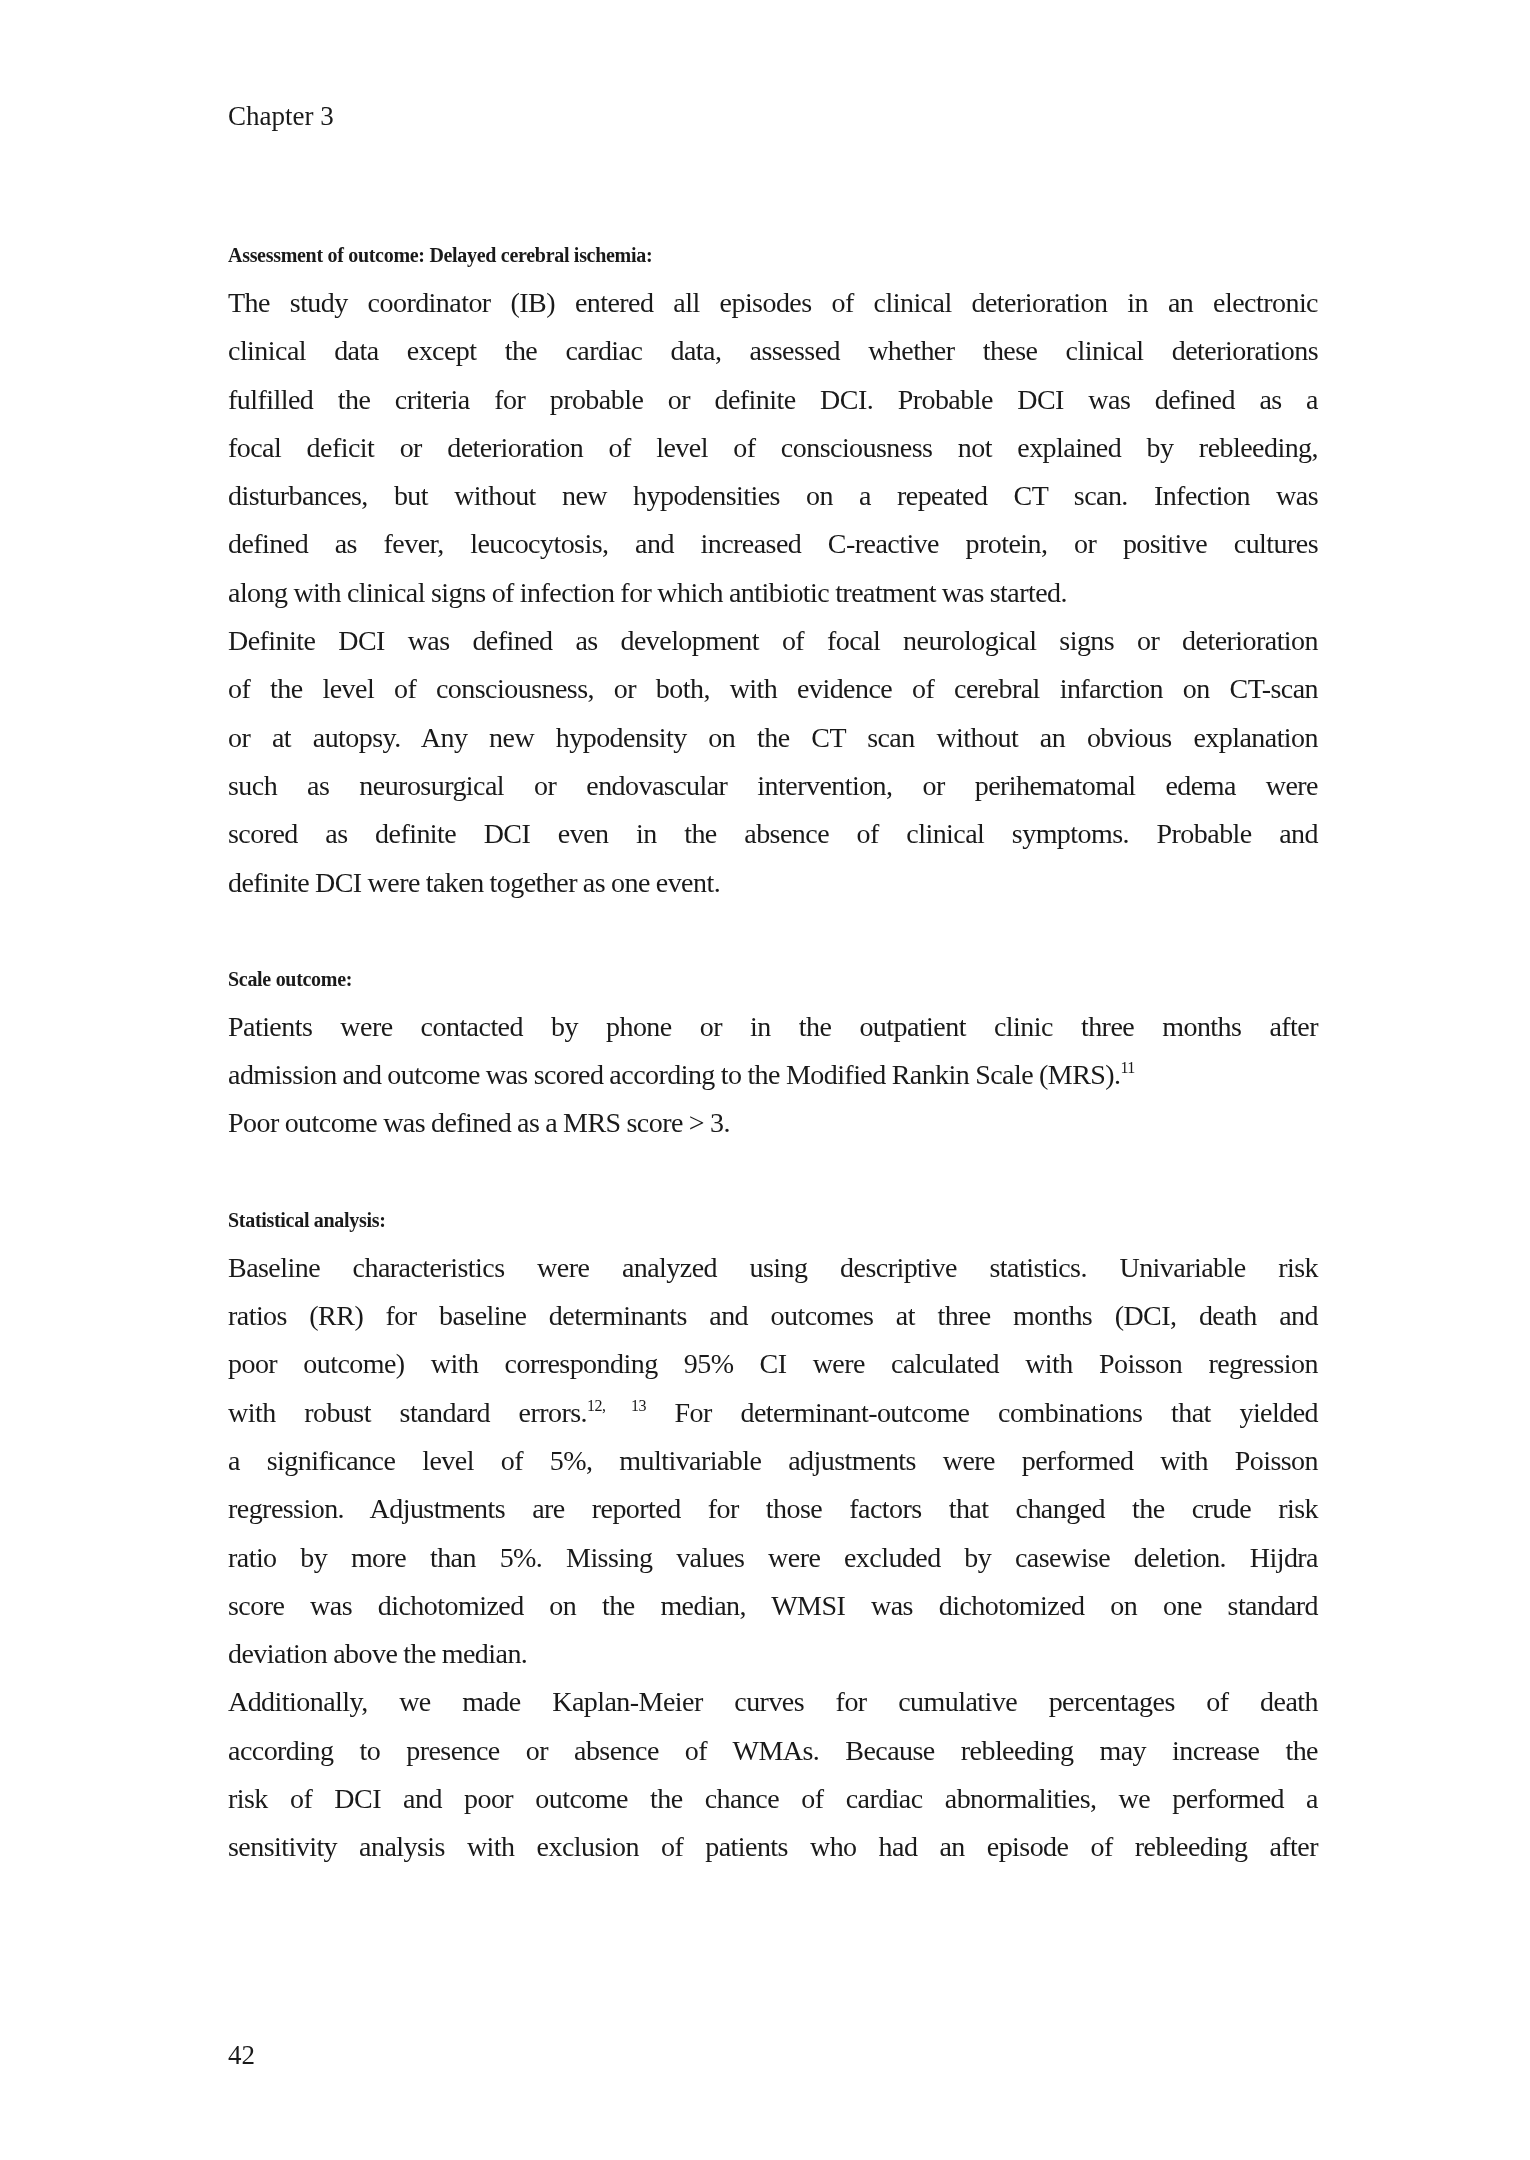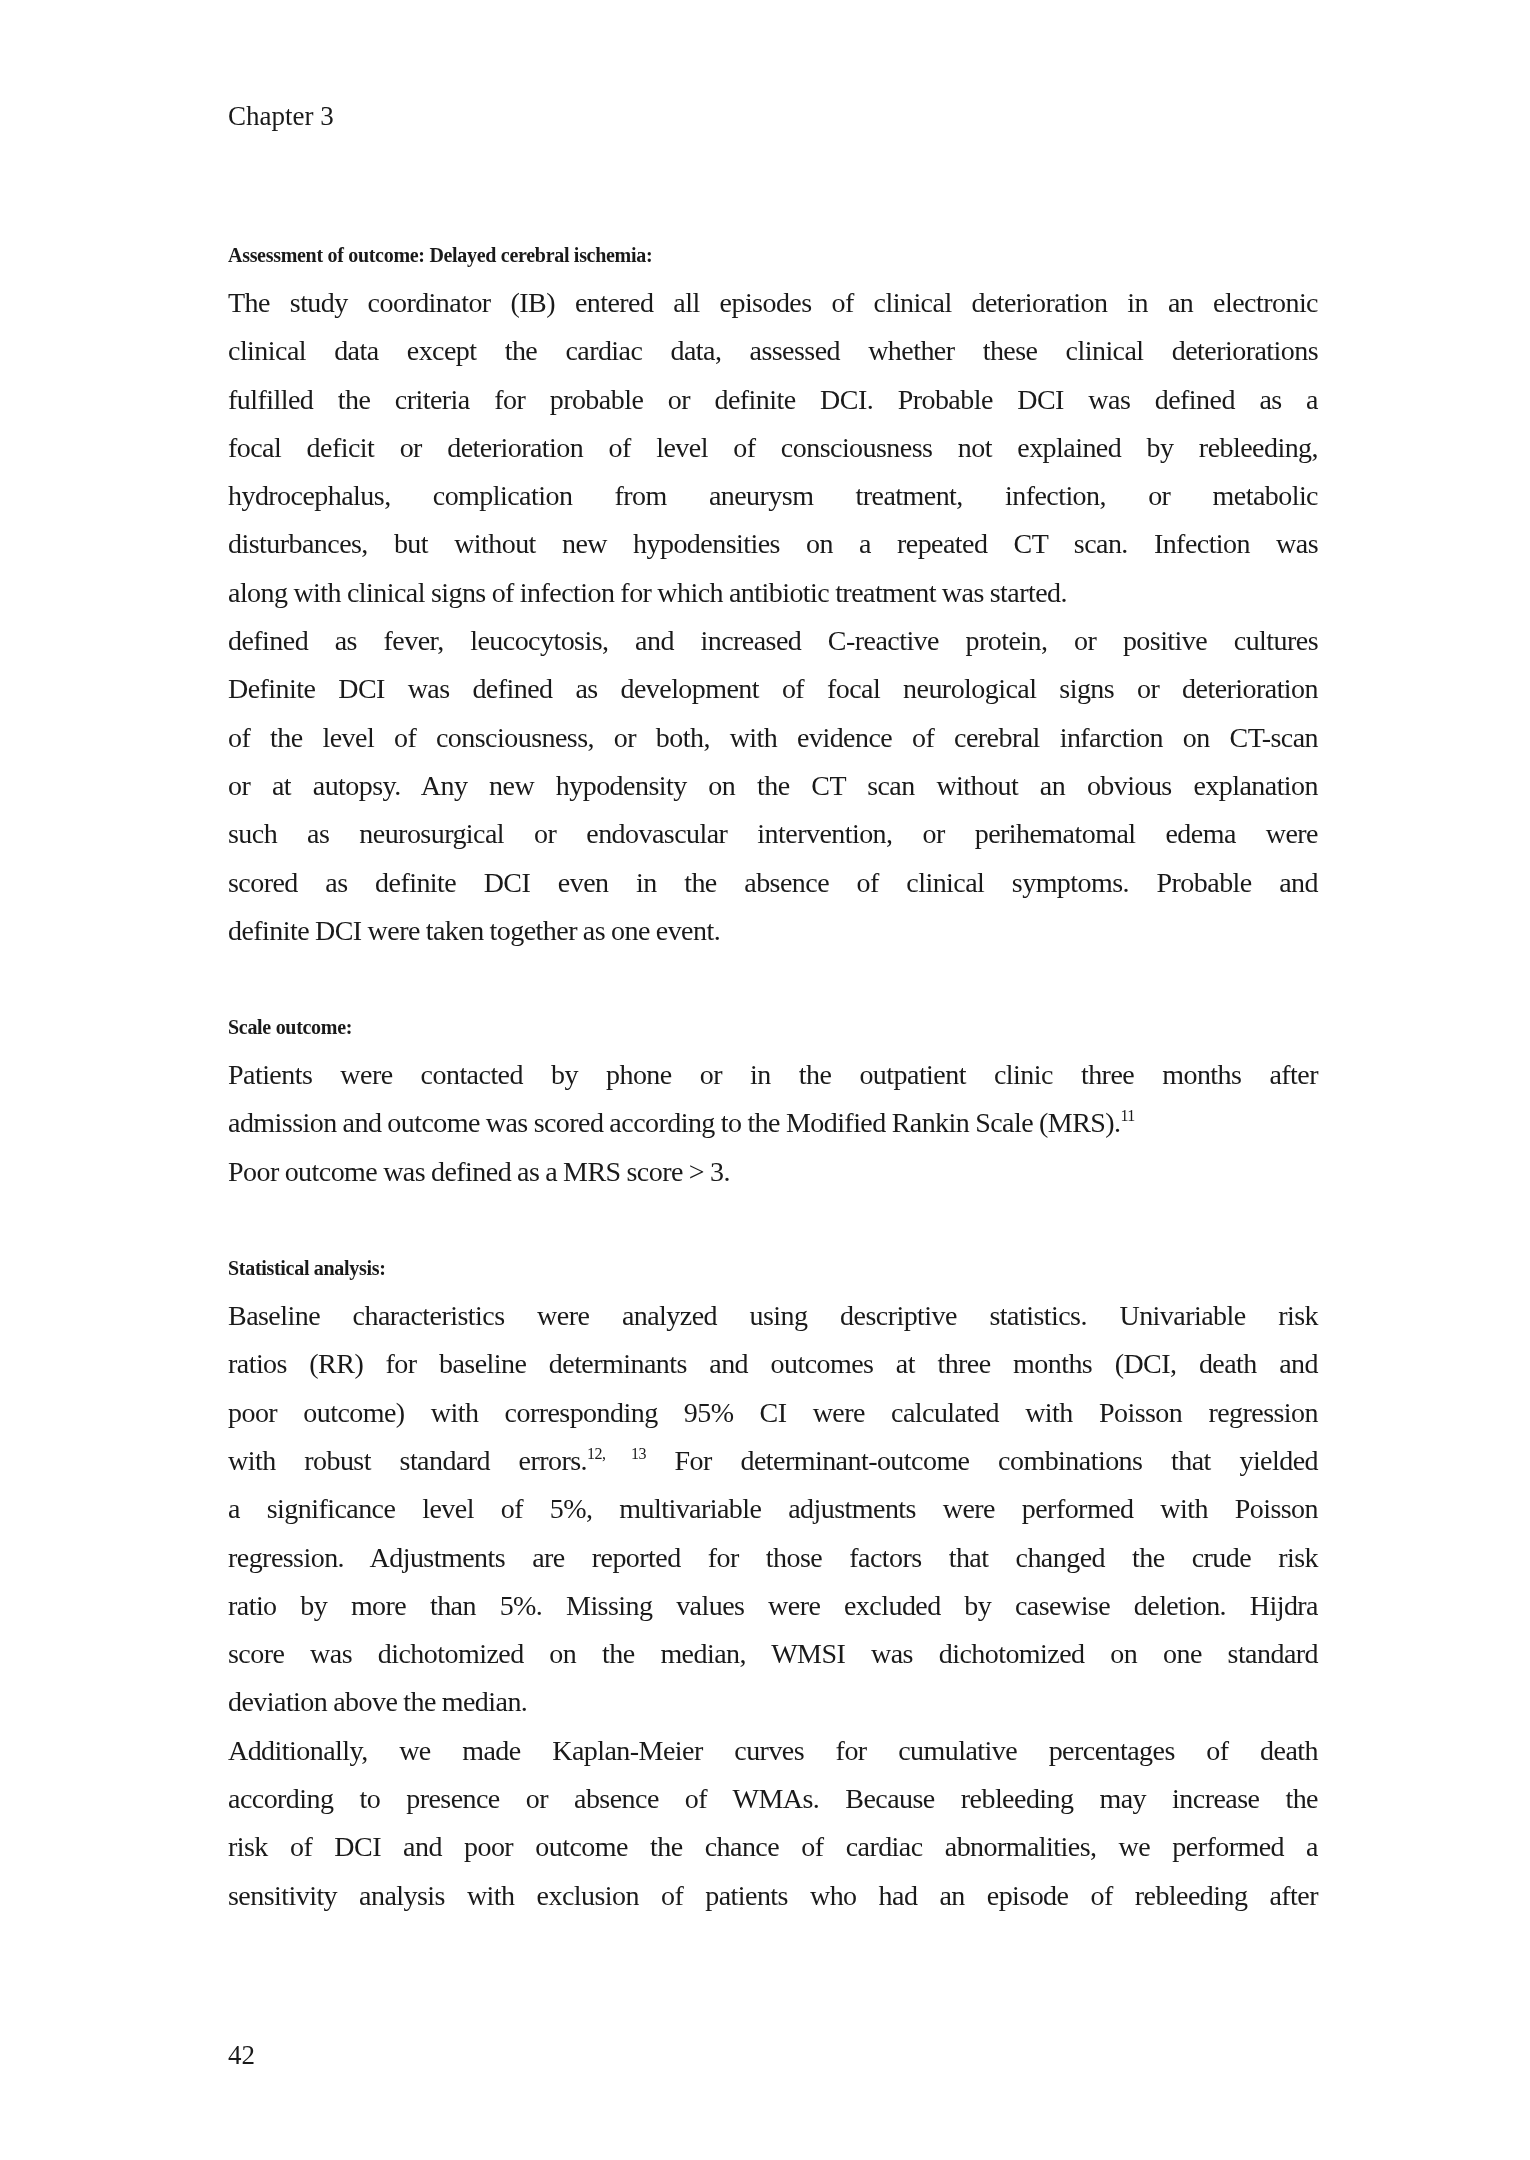"hydrocephalus, complication from" div.line { html: <div><span>hydrocephalus, complication from aneurysm treatment, infection, or metabolic</span></div> -> none }
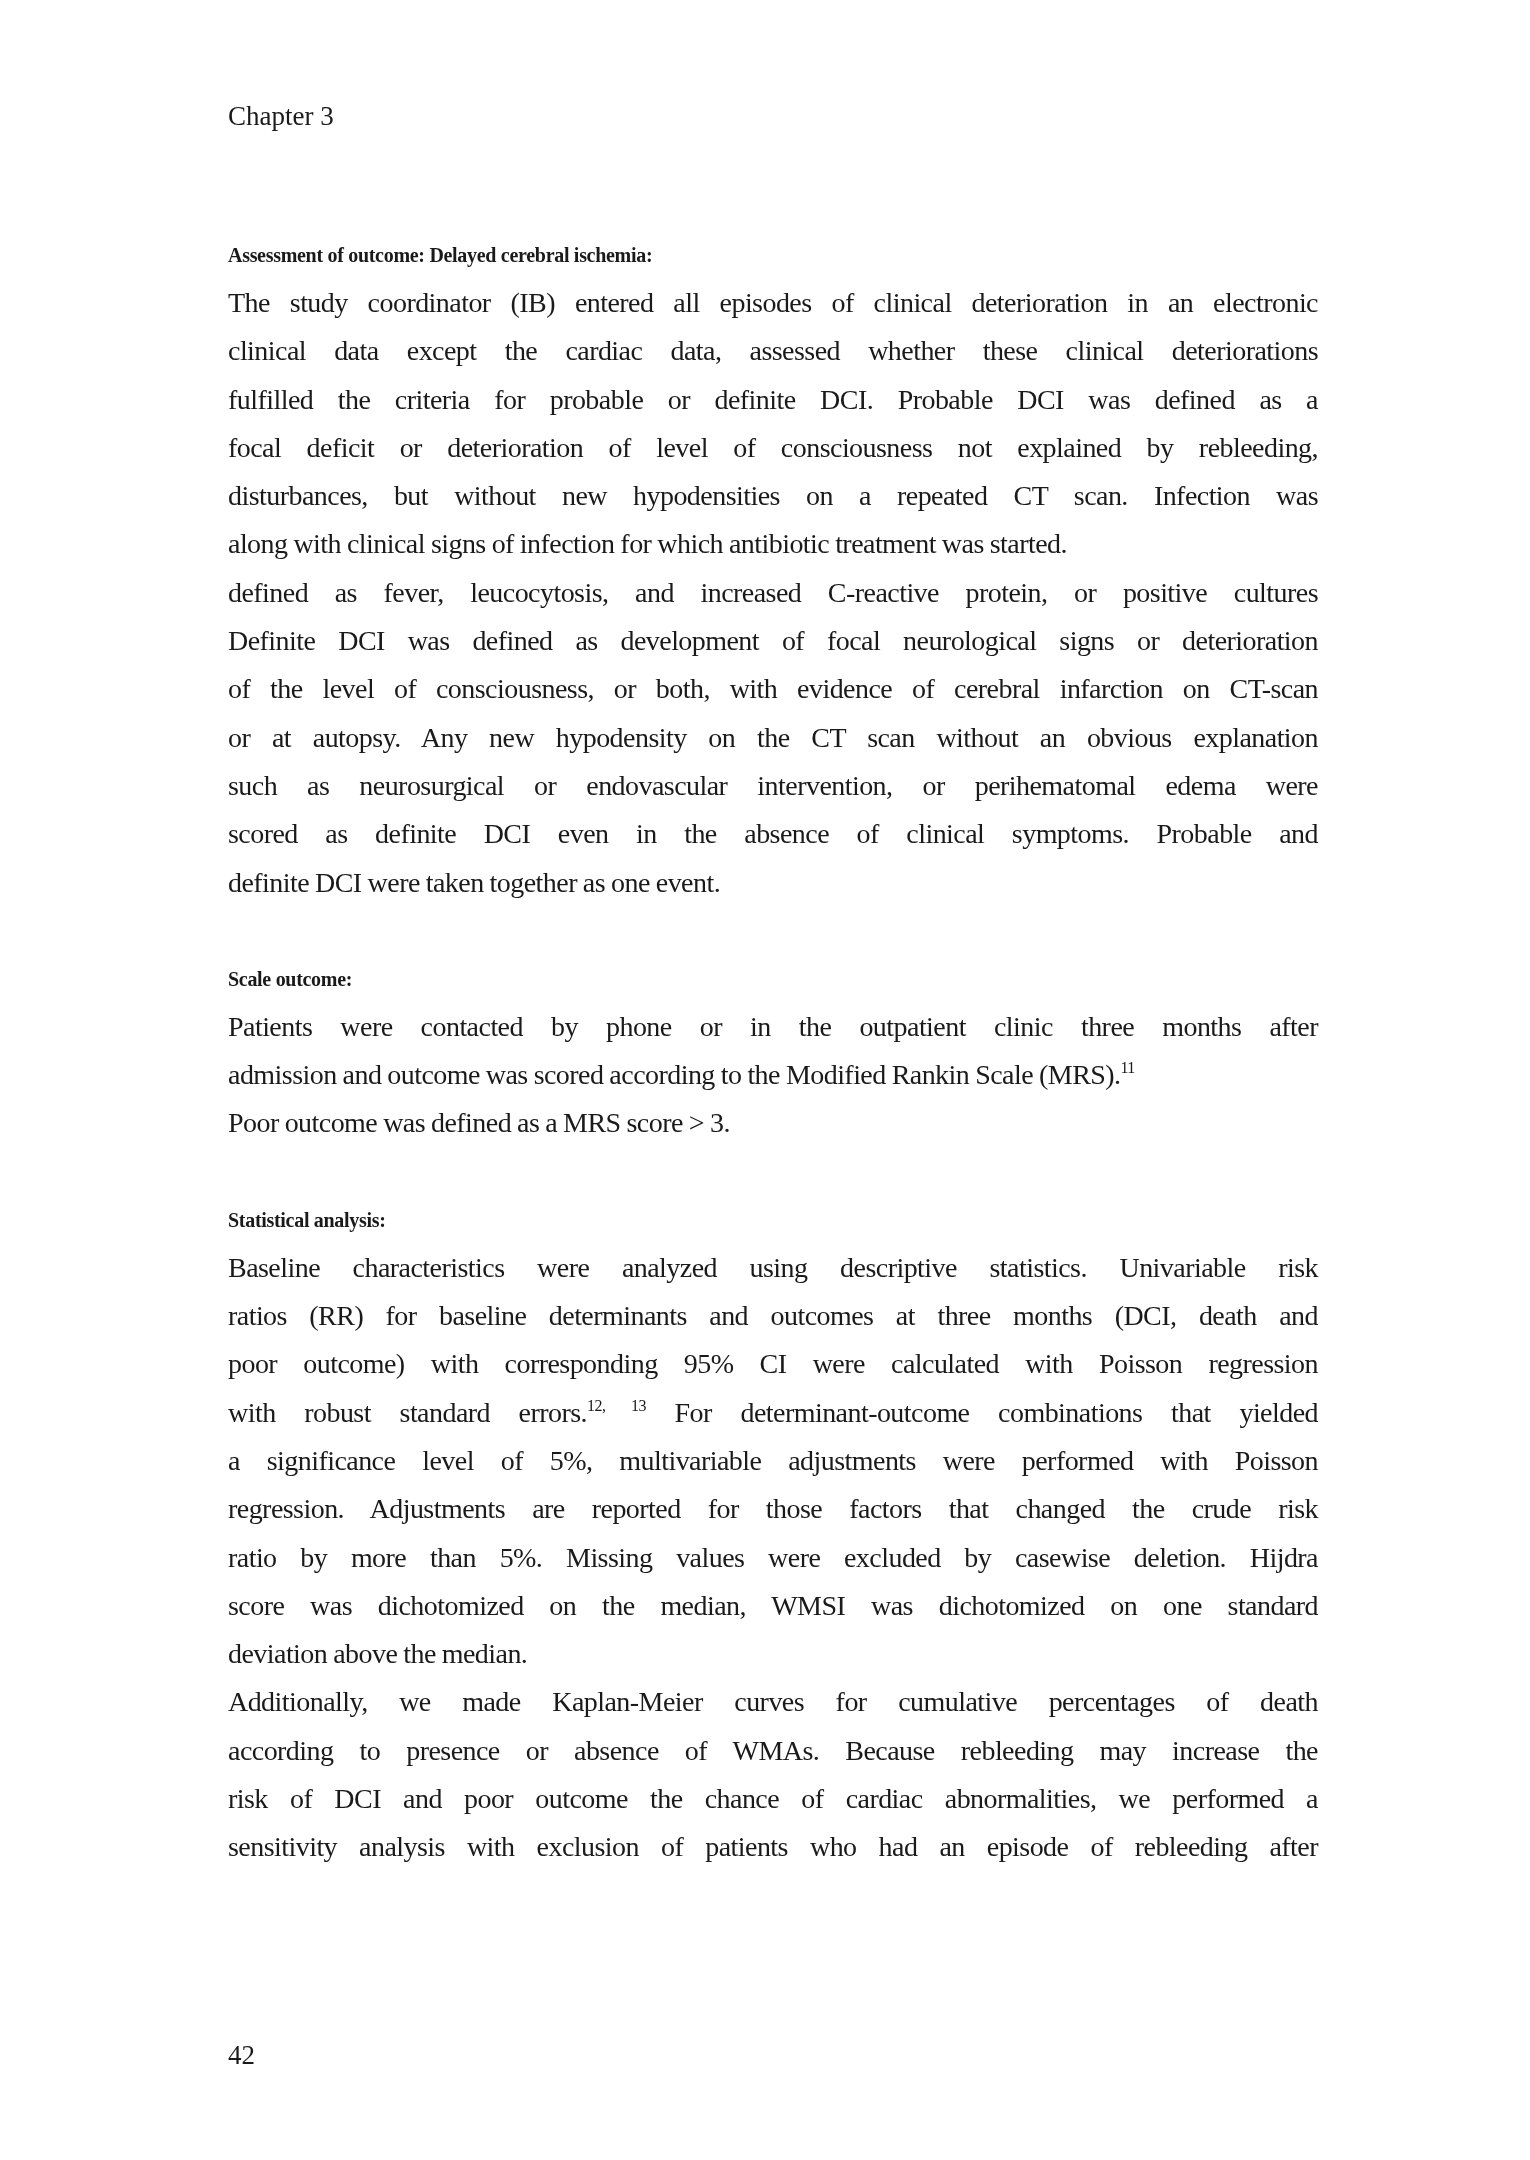"along with clinical signs of" div.line { order: before "defined as fever, leucocytosis, and" -> after "defined as fever, leucocytosis, and" }
